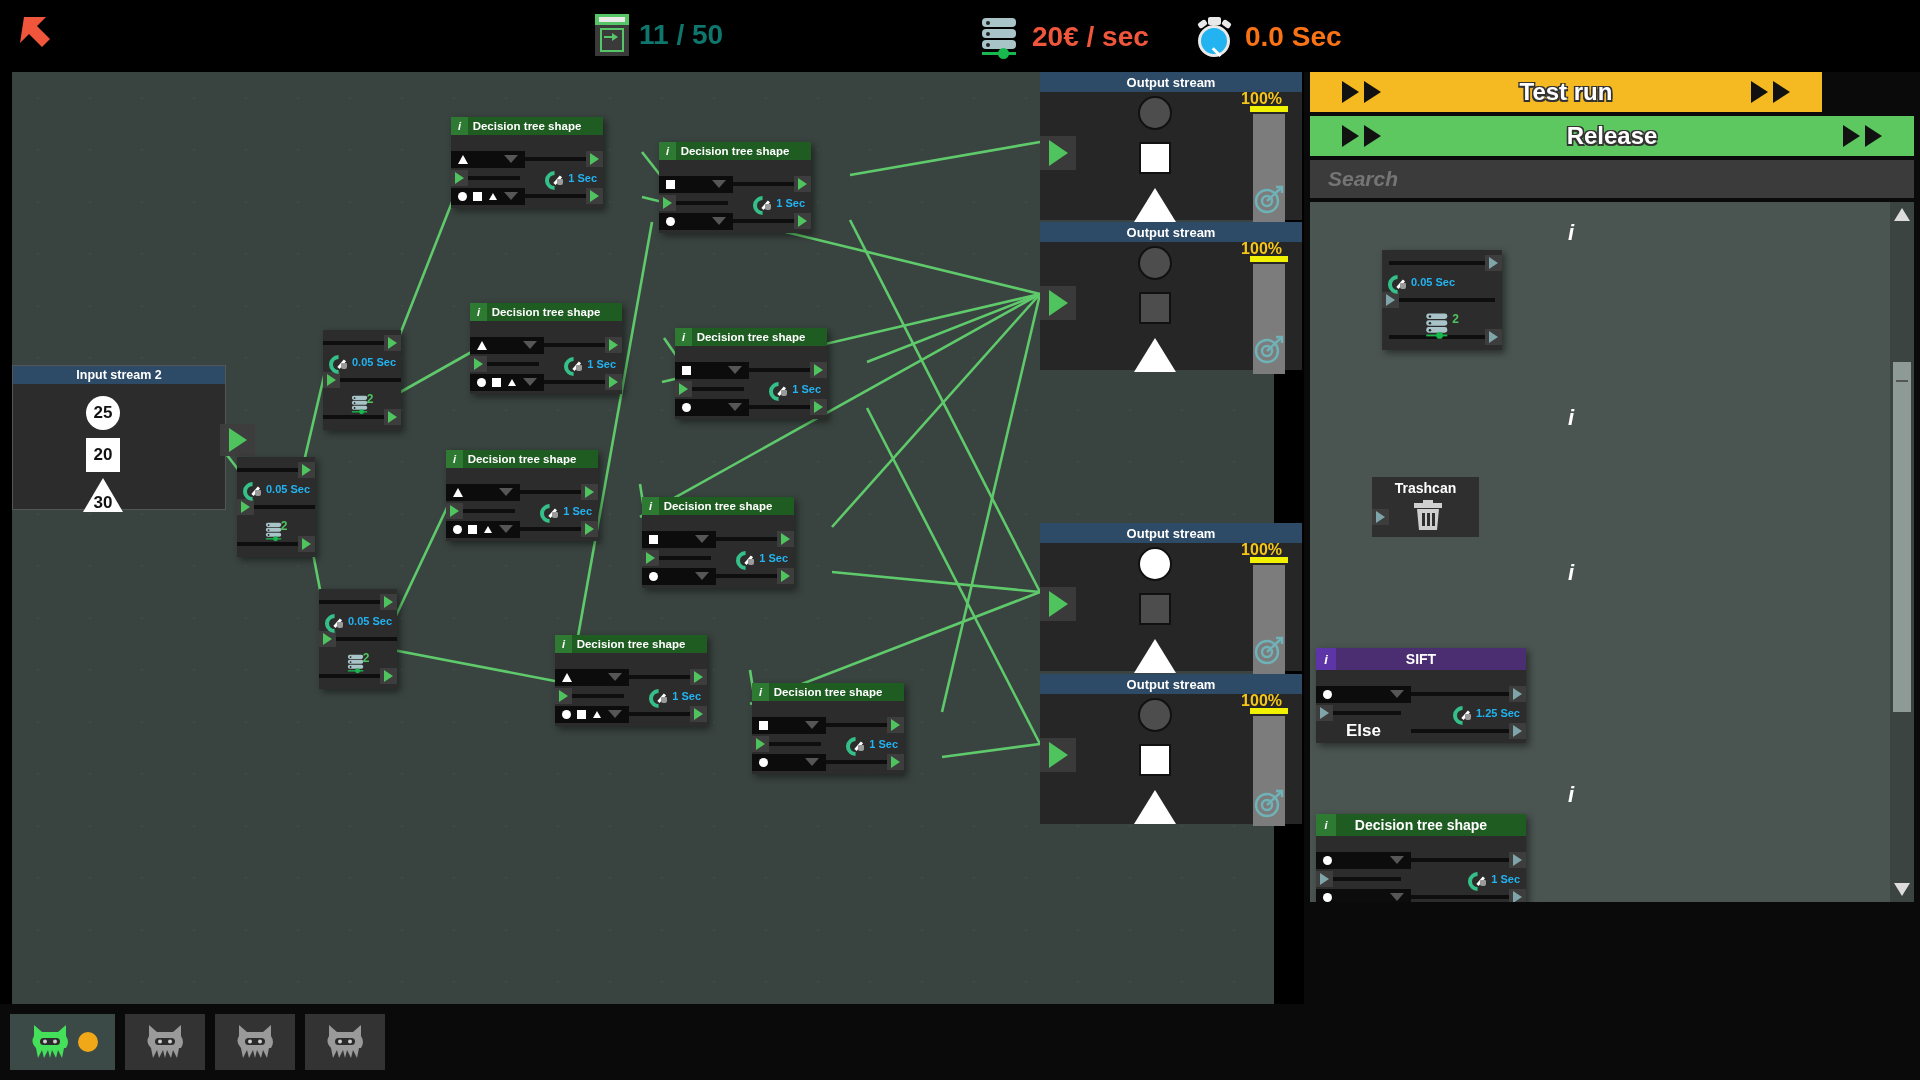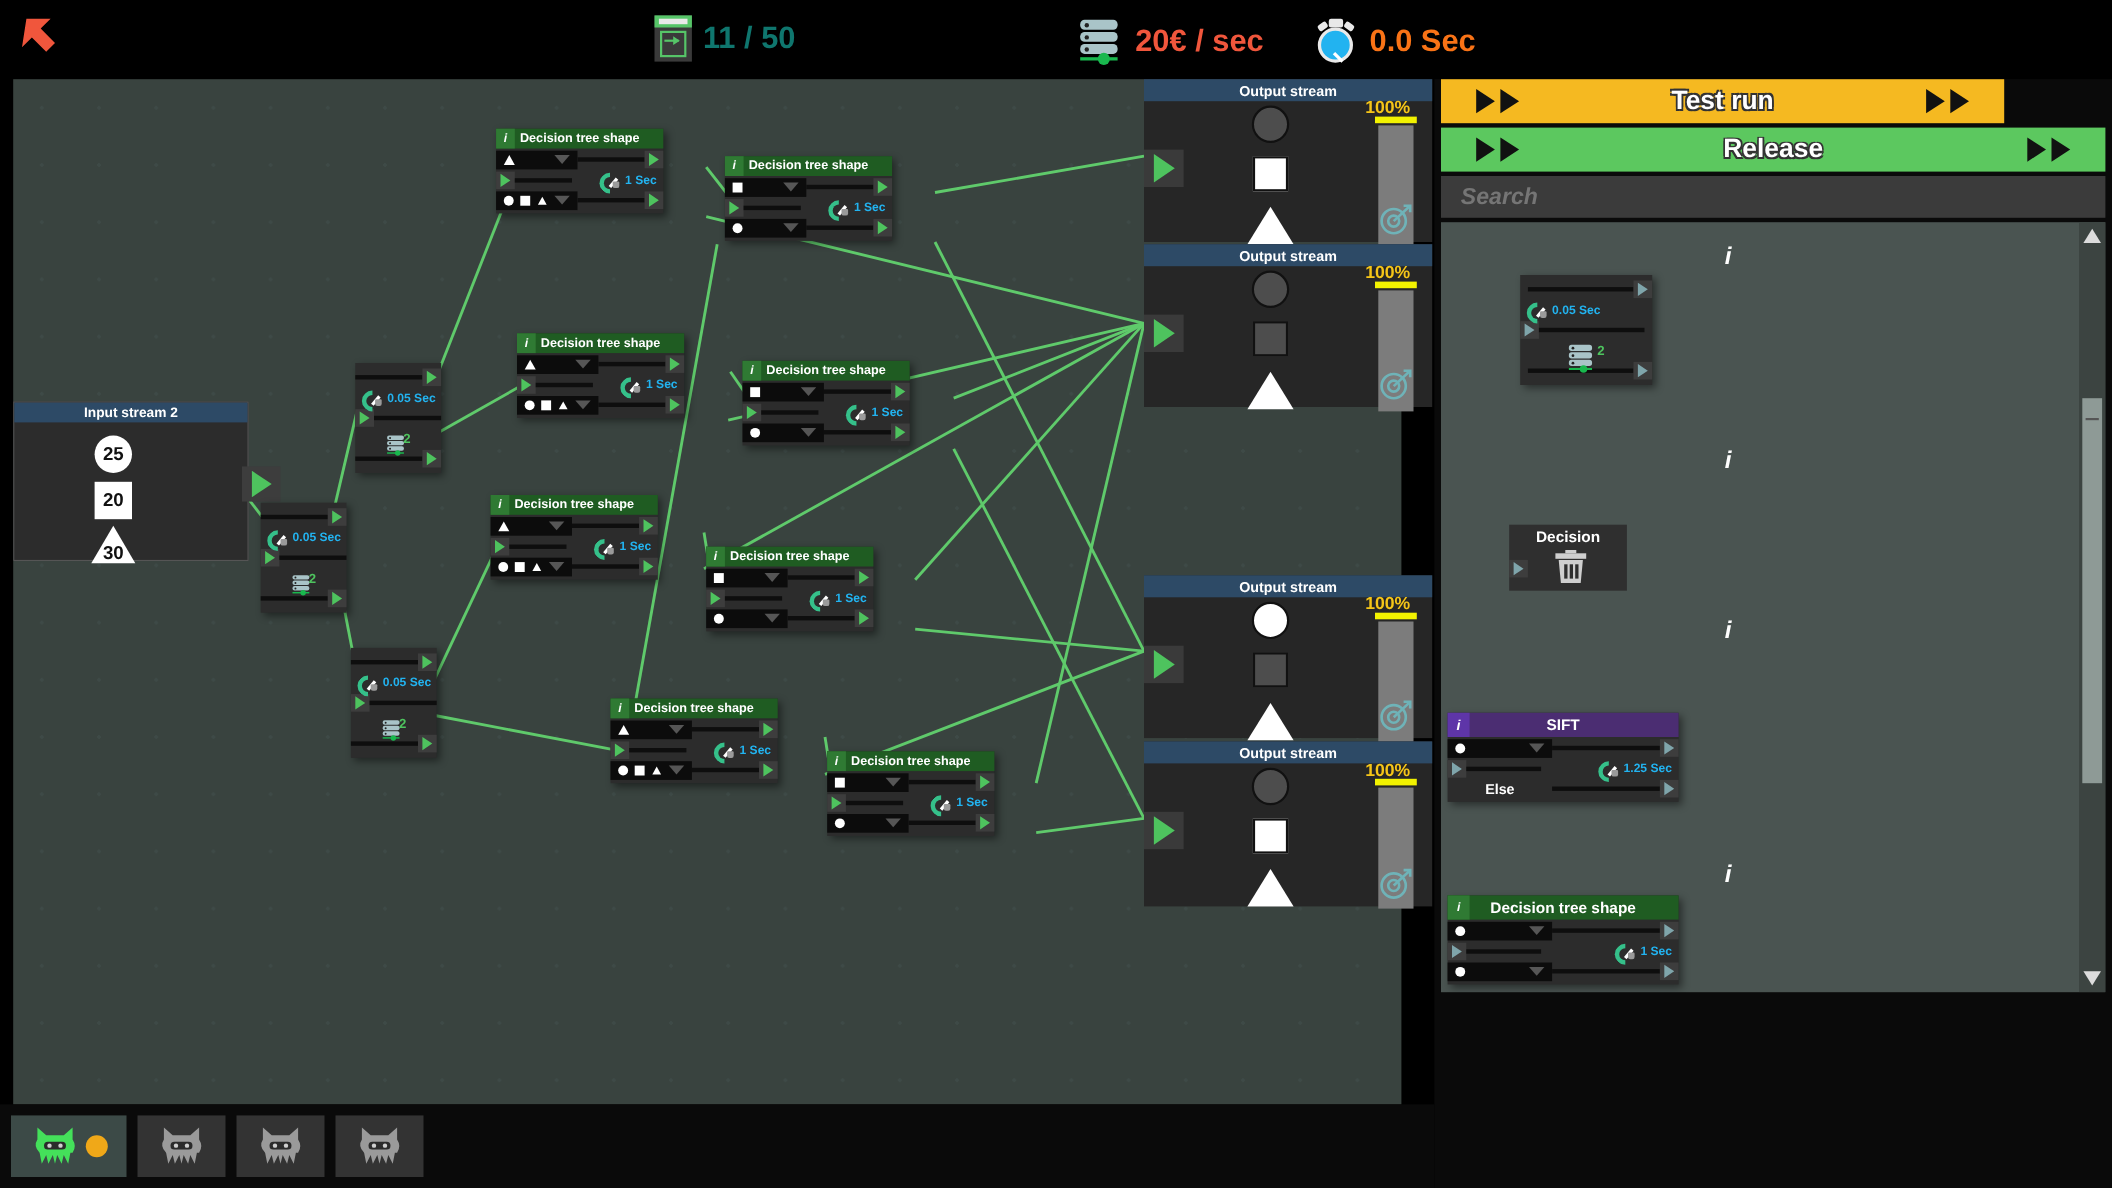"1 Sec" .node-body { padding: 0 0 2px 0 -> 14px 0 2px 0 }
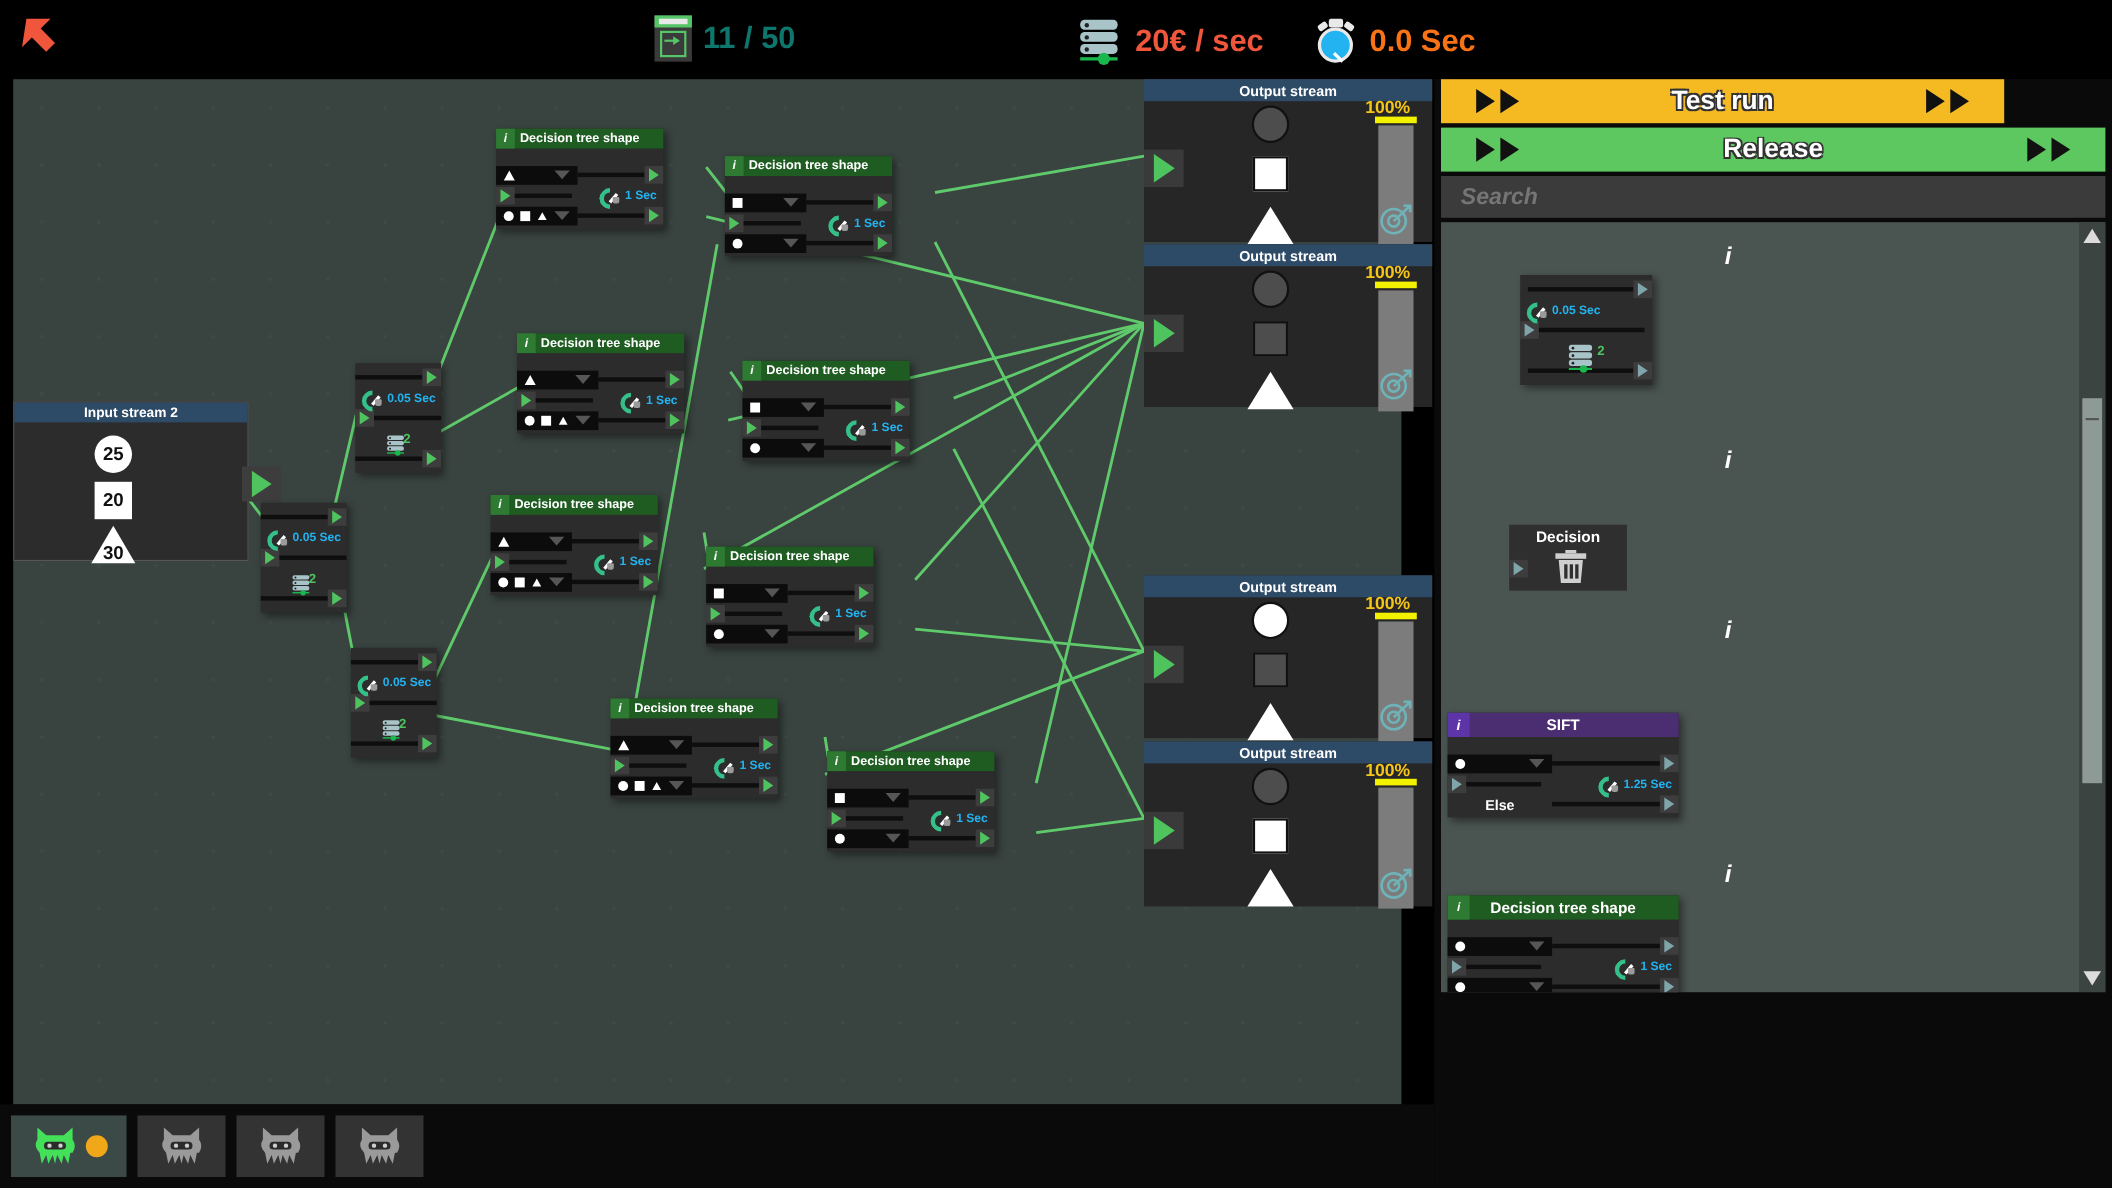"Decision" div.t { text: Decision -> Trashcan }
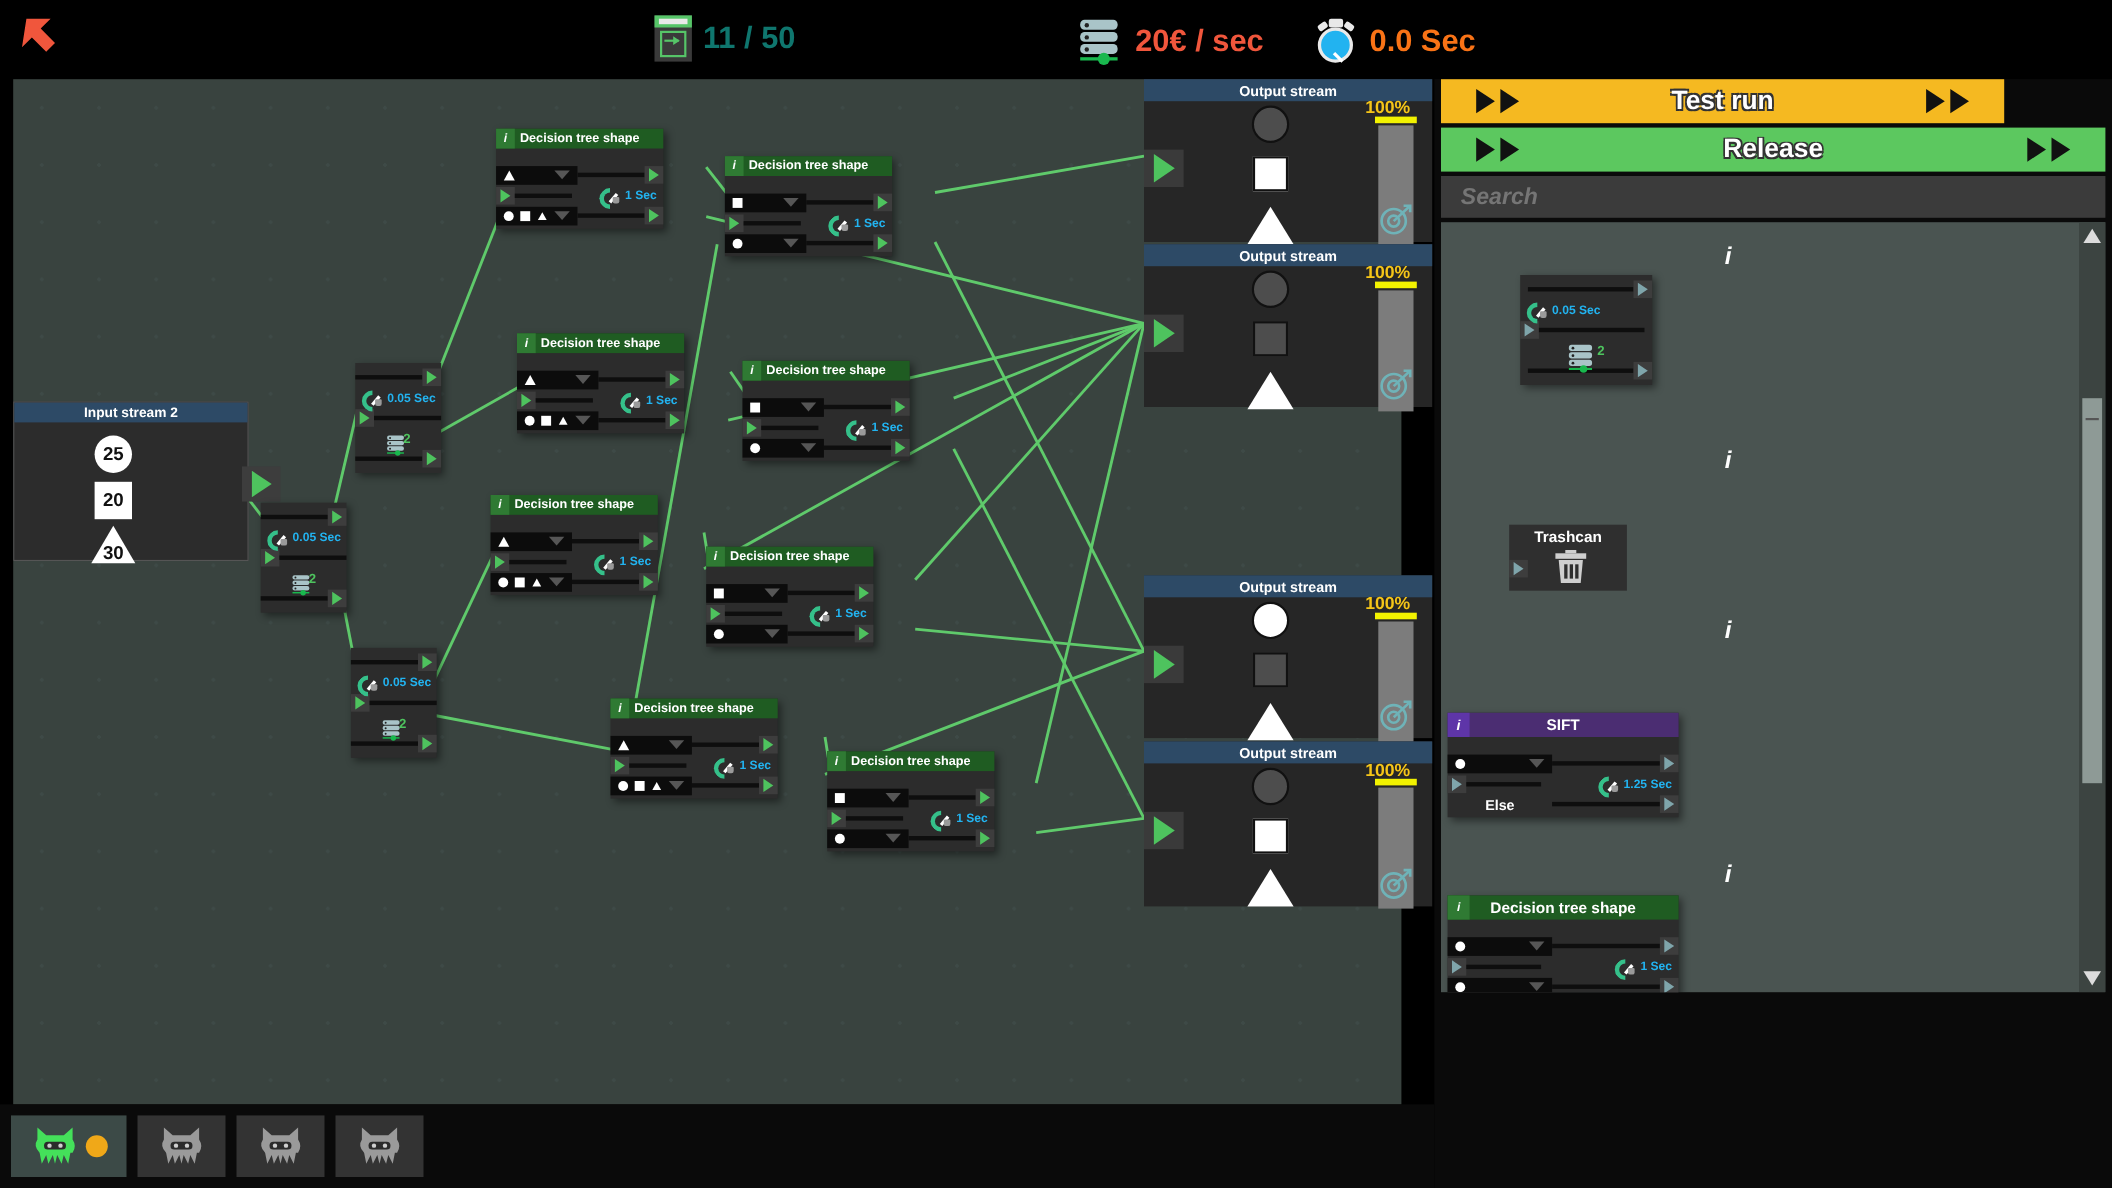"Else" .elsetxt { font-size: 13px -> 17px }
